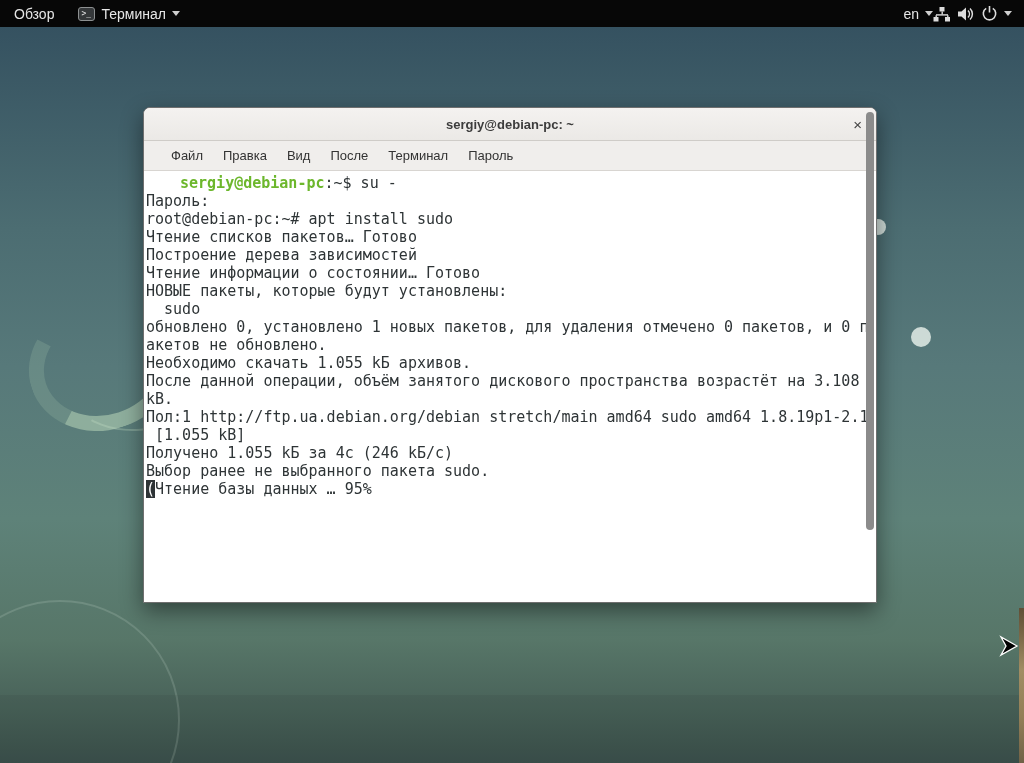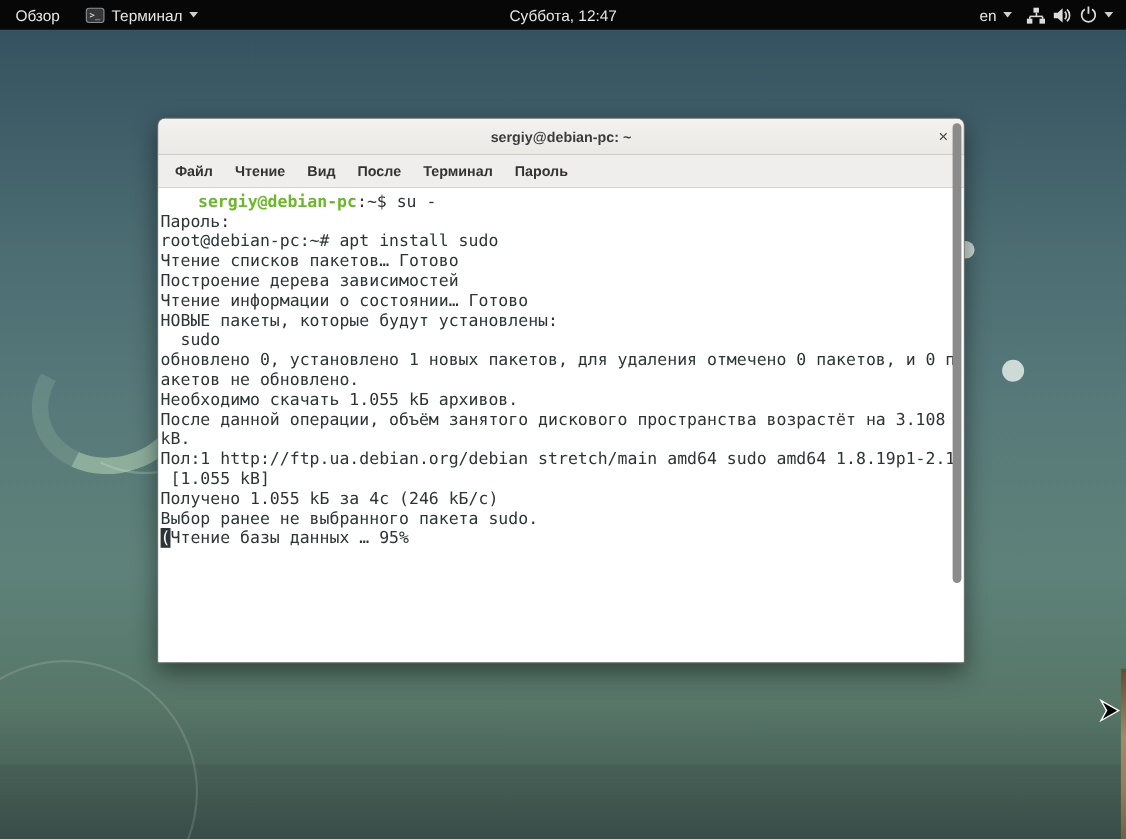"Суббота, 12:47" div.tb-center { html: <div>Суббота, 12:47</div> -> none }
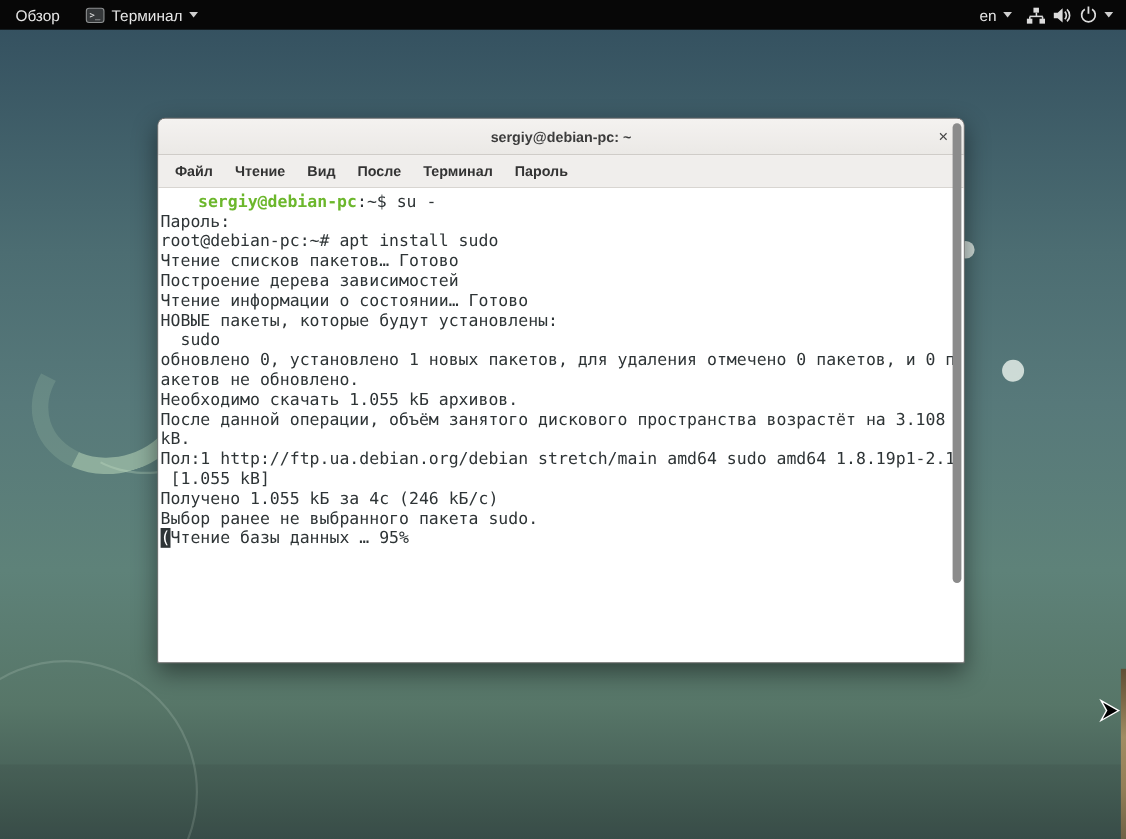"en" .tb-right { gap: 13px -> none }
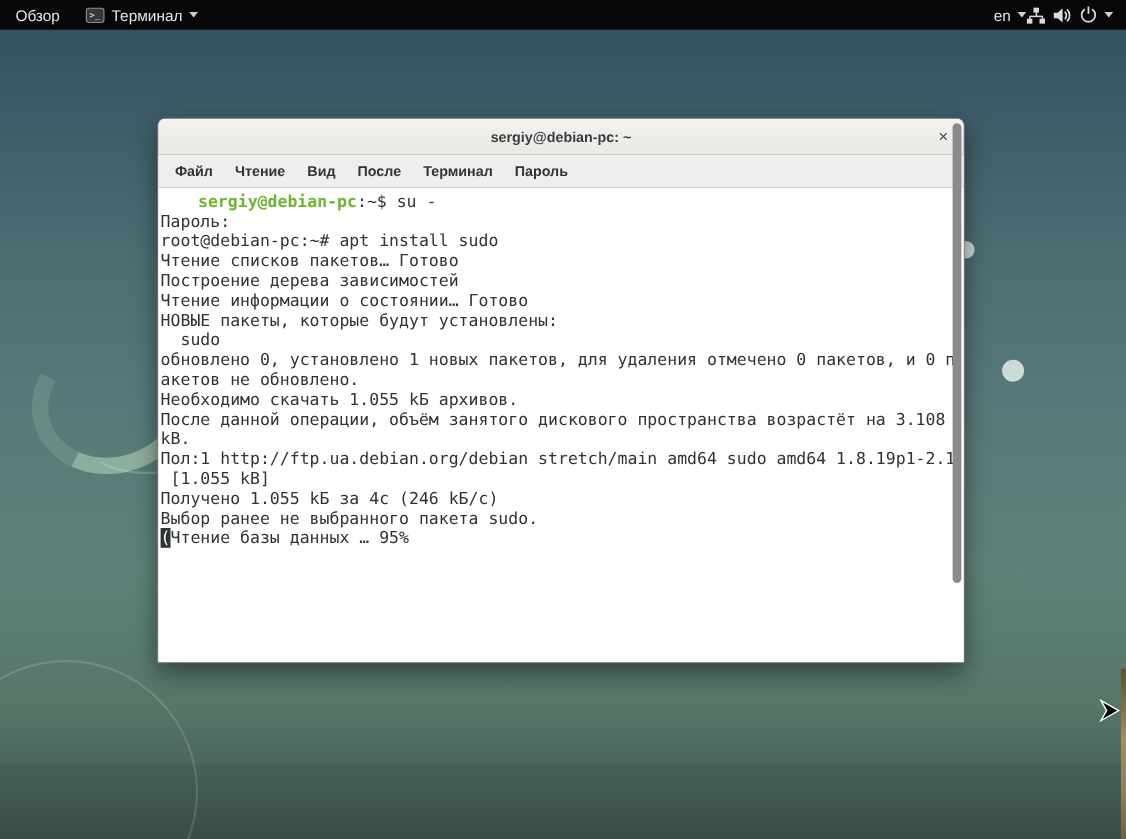"Файл" .menubar { font-weight: bold -> none; padding-left: 5px -> 17px }
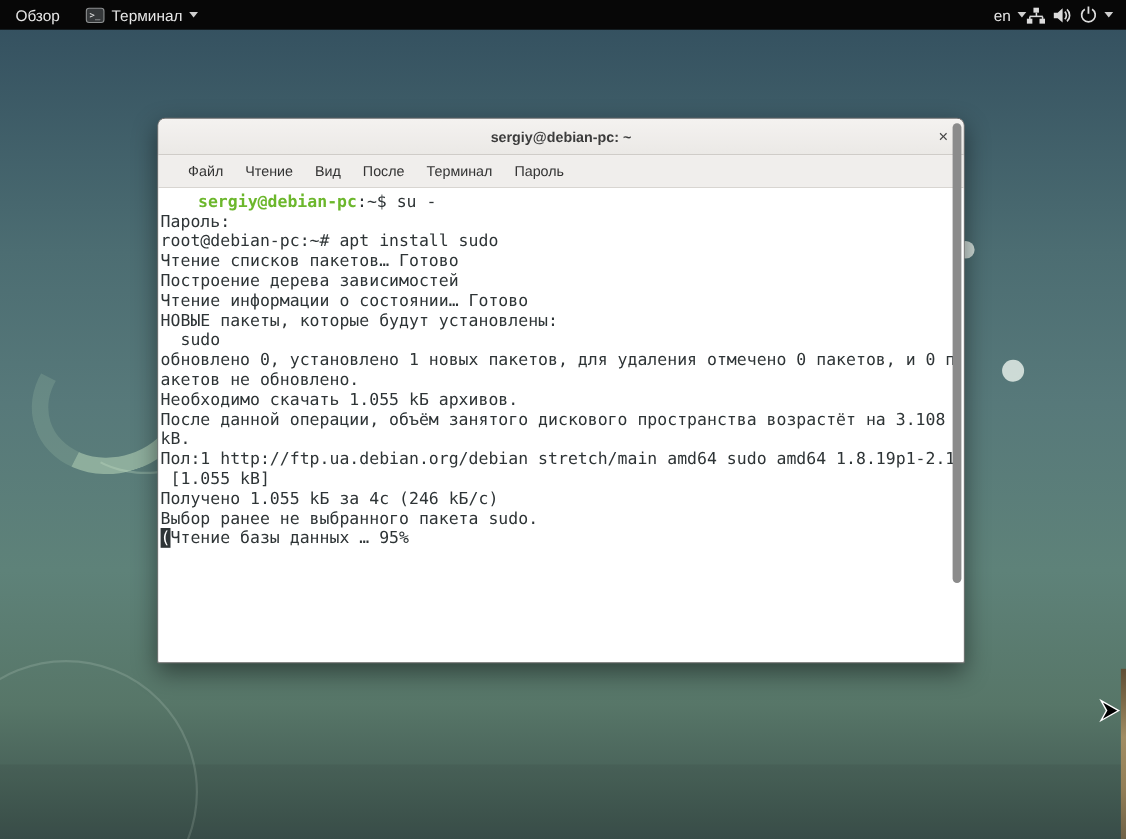"Чтение" span.menu-item { text: Чтение -> Правка }
